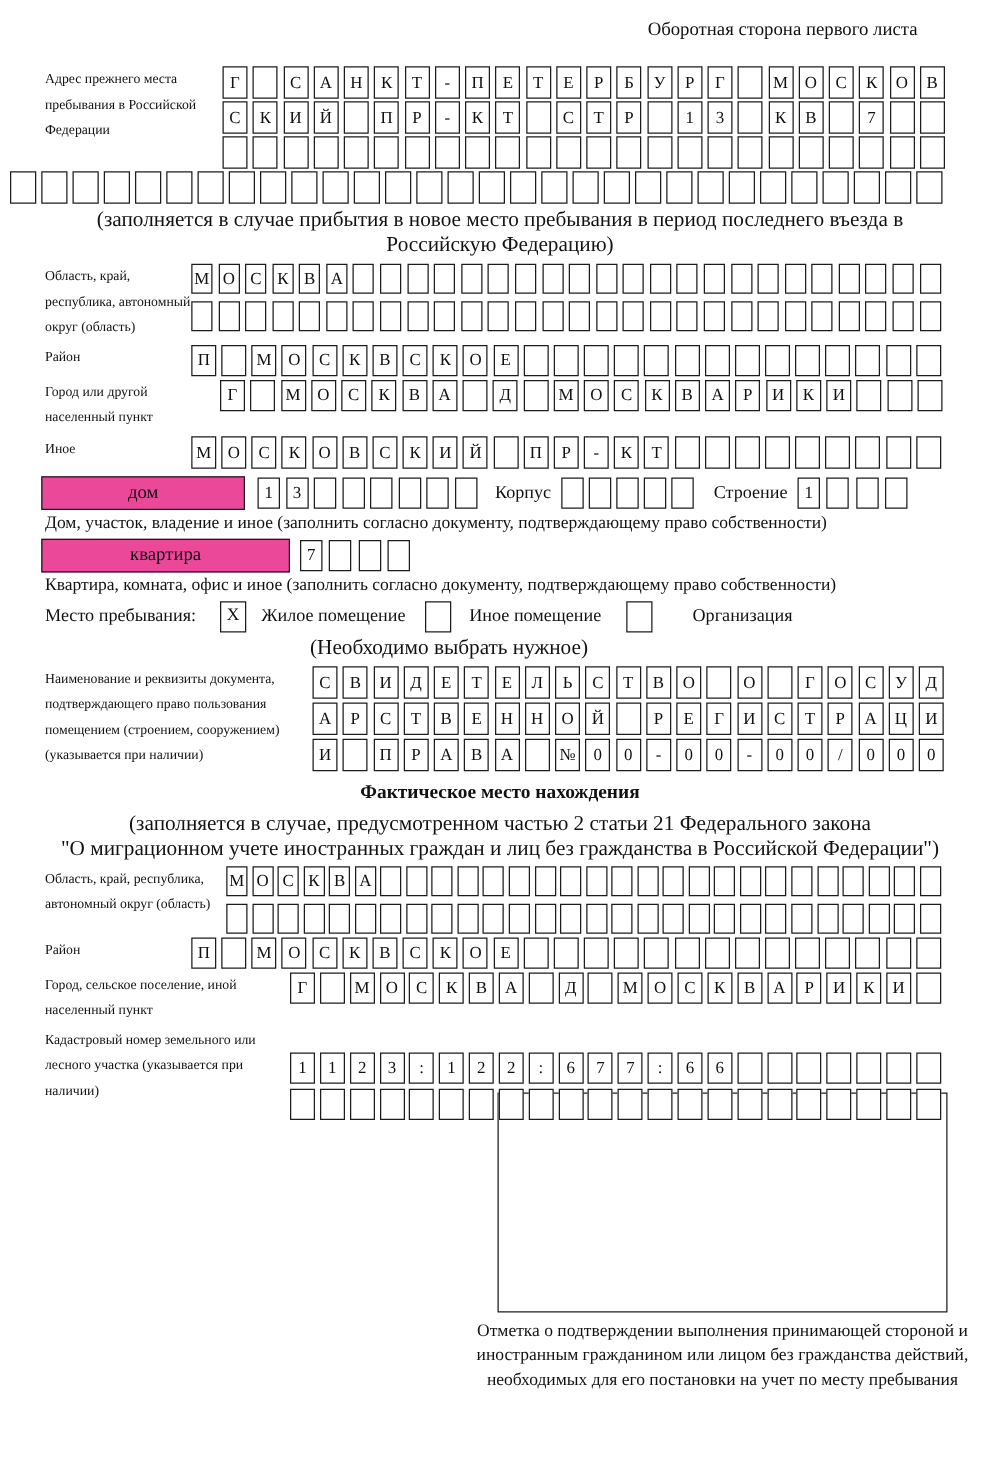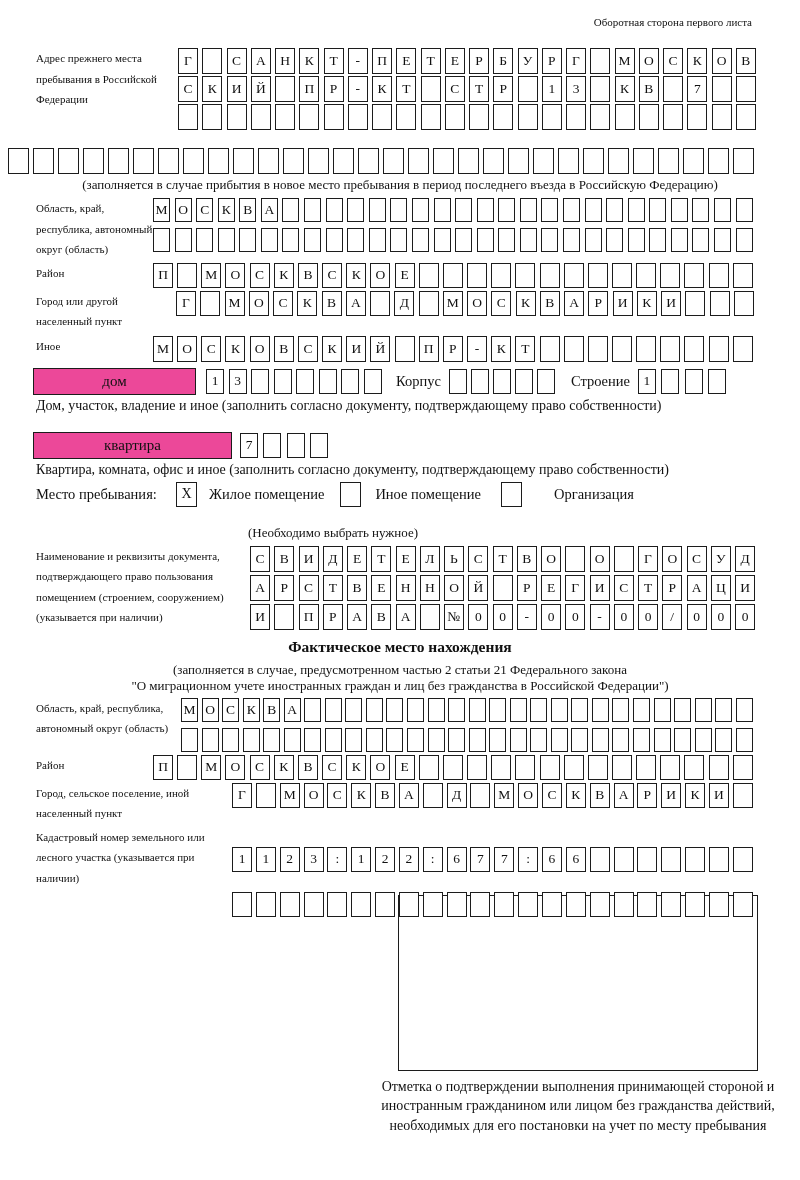"Оборотная сторона первого листа" .header-note { font-size: 11px -> 15px; padding-right: 48px -> 66px }
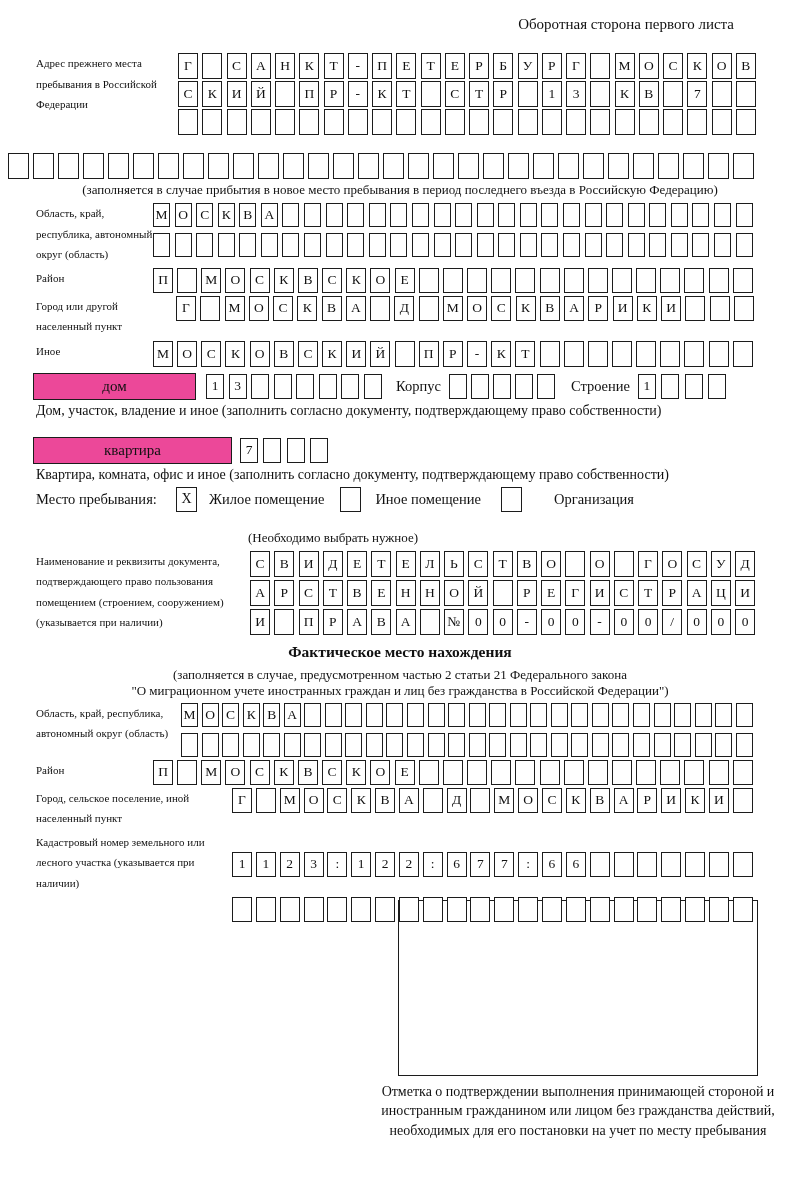"(заполняется в случае прибытия в" .note { font-size: 13px -> 17px }
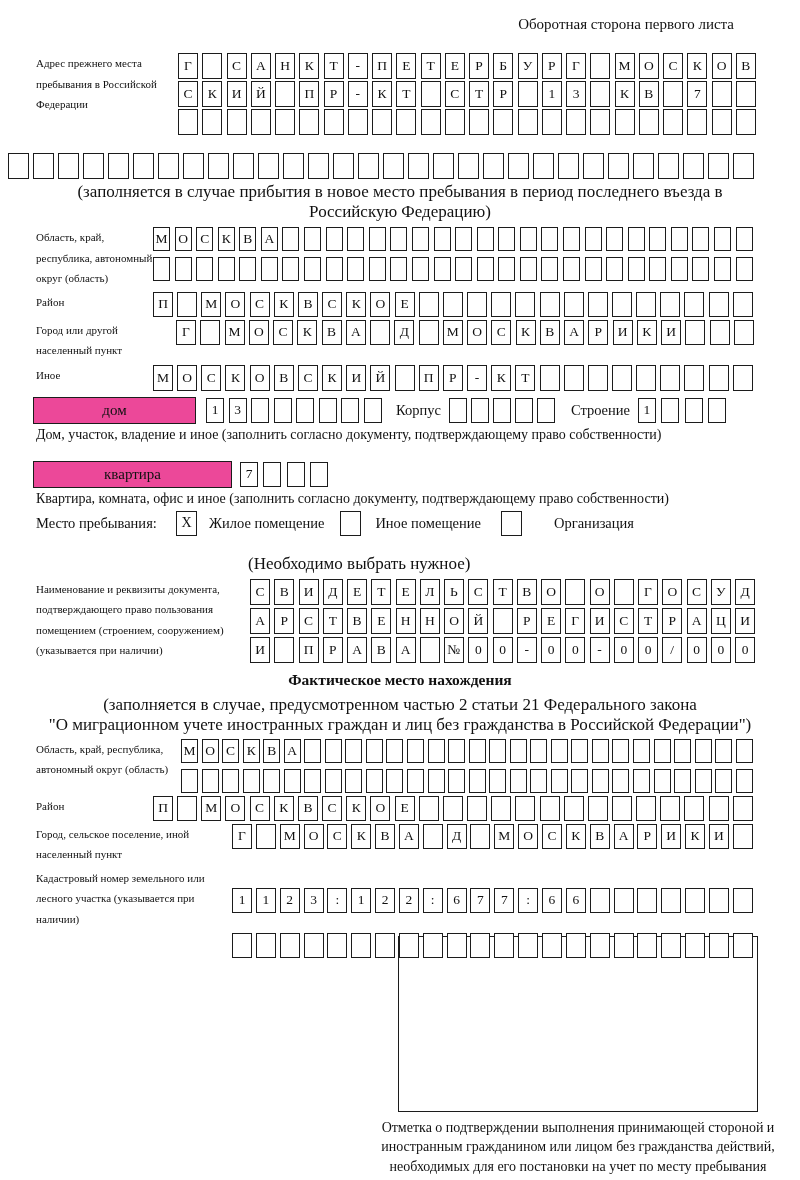"квартира" .mt2 { margin-top: 18px -> 2px }
